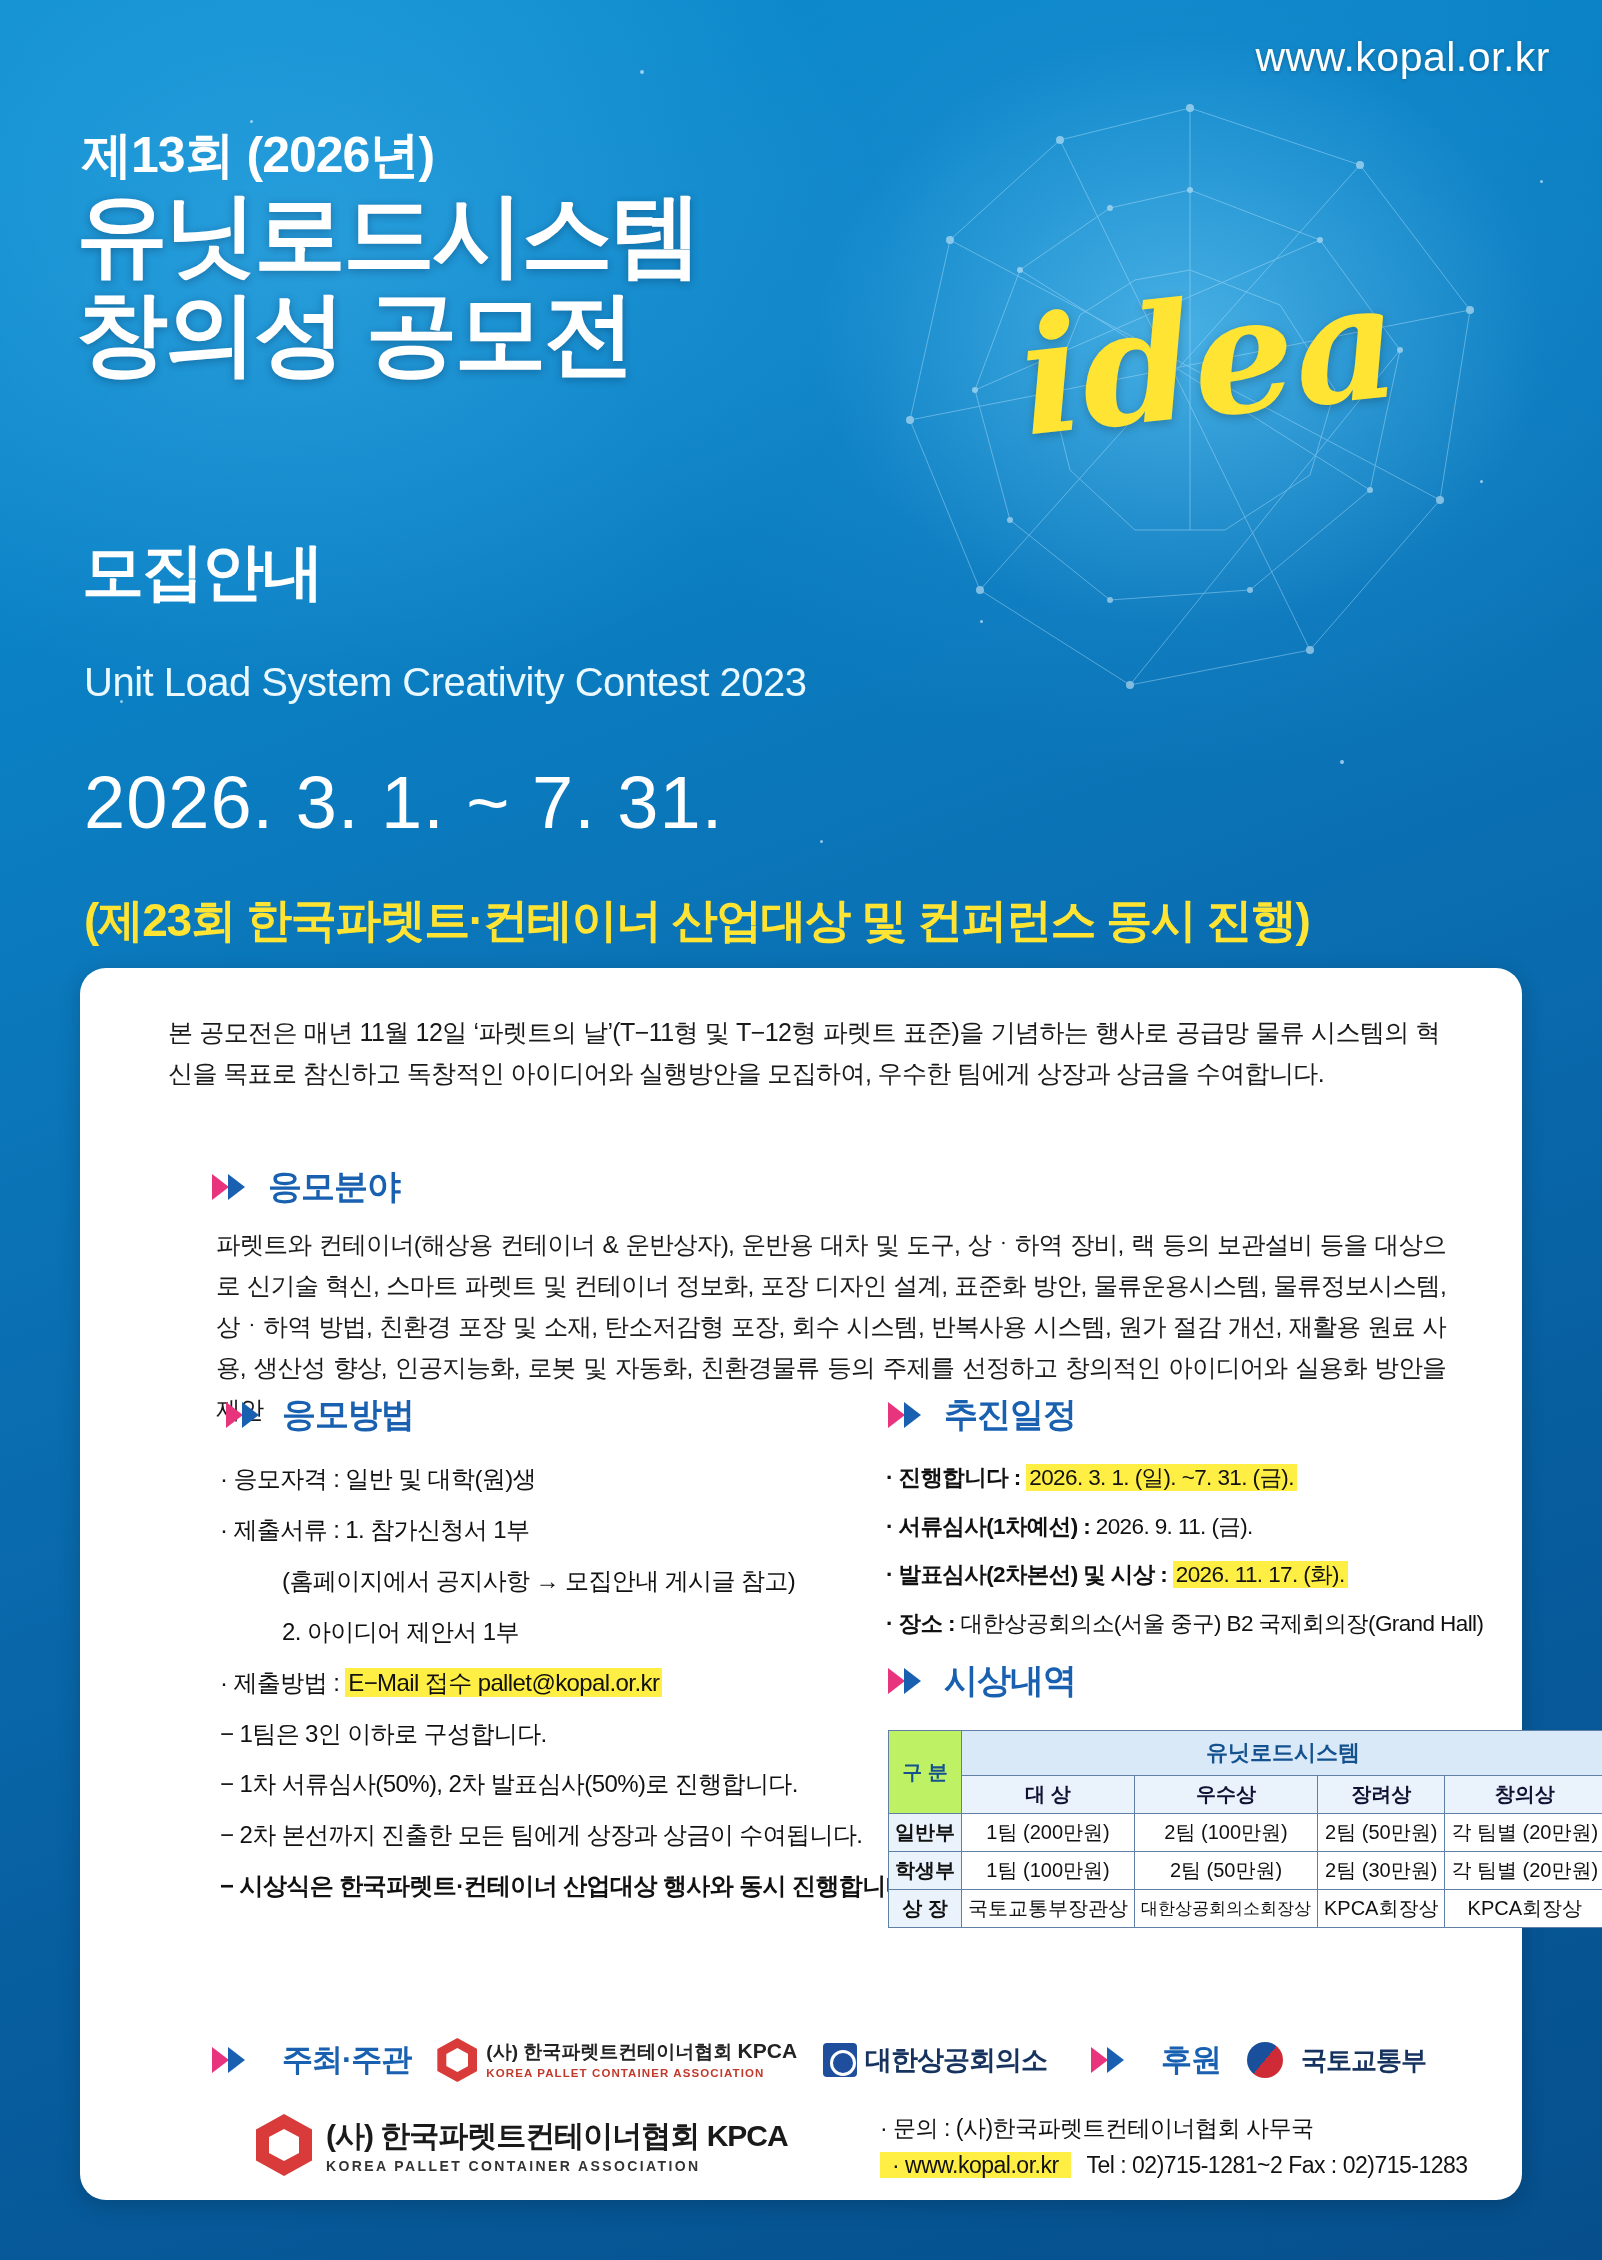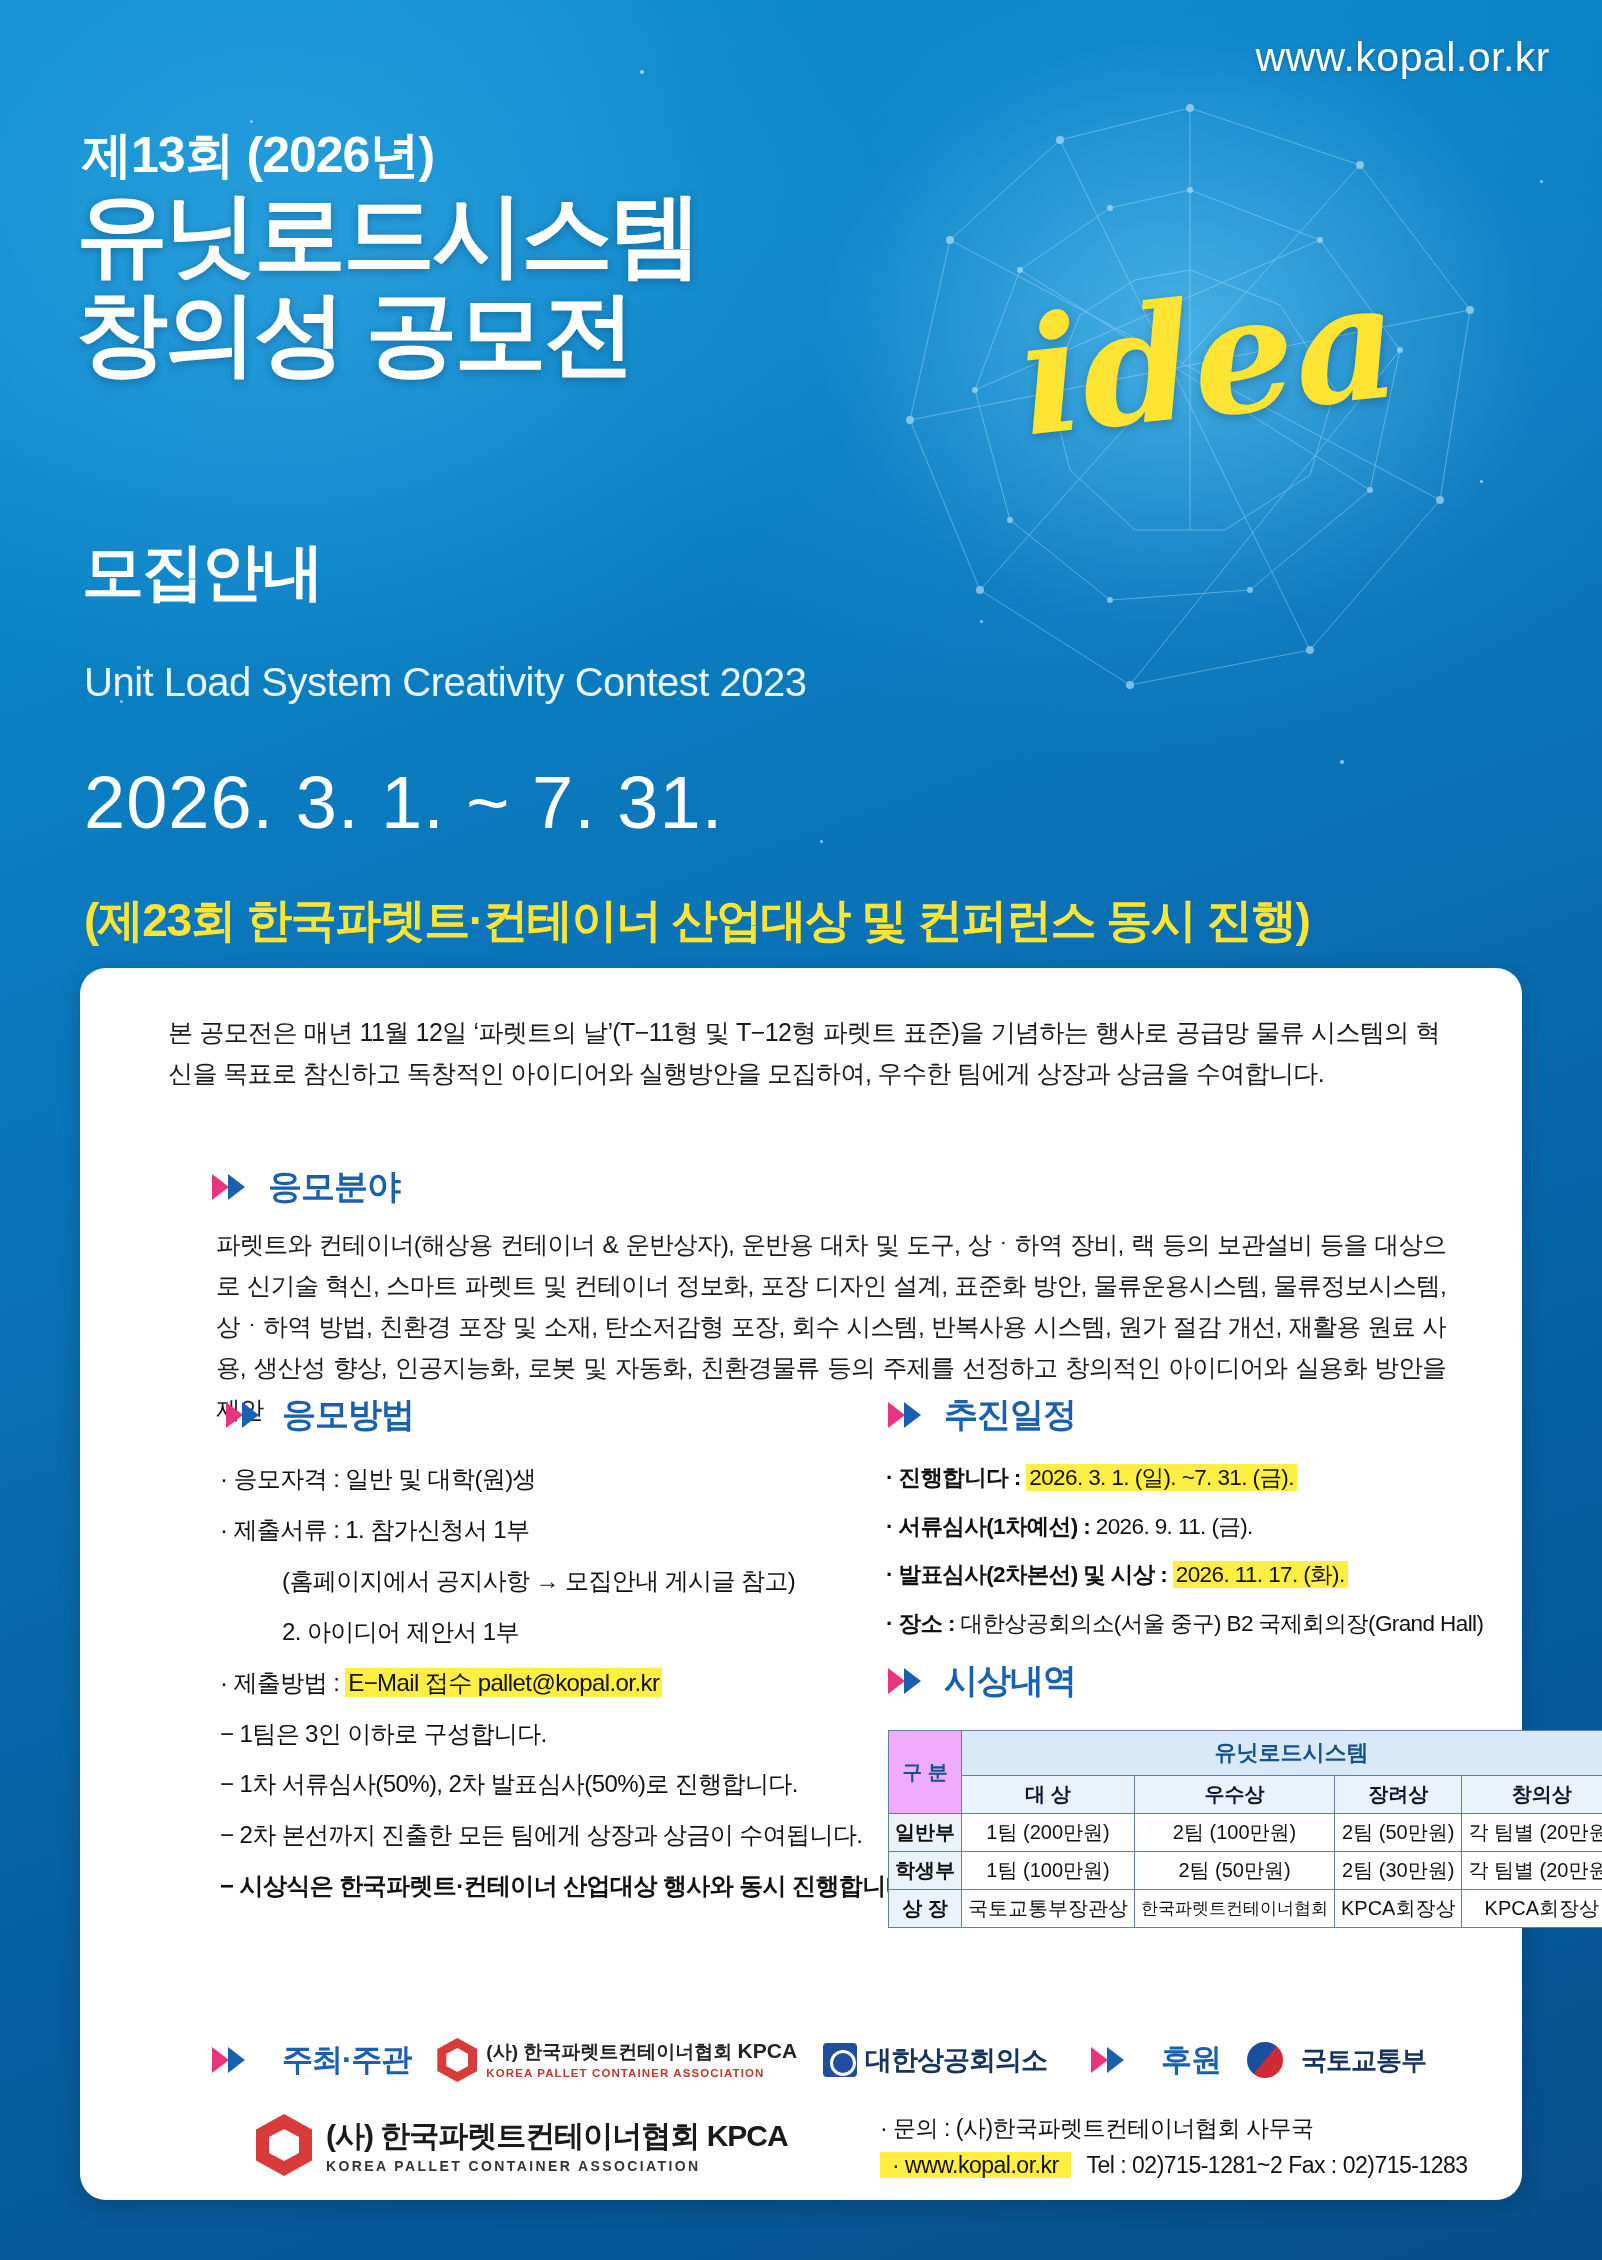"구 분" table.prize th.gubun { background: #f0abfc -> #bef264 }
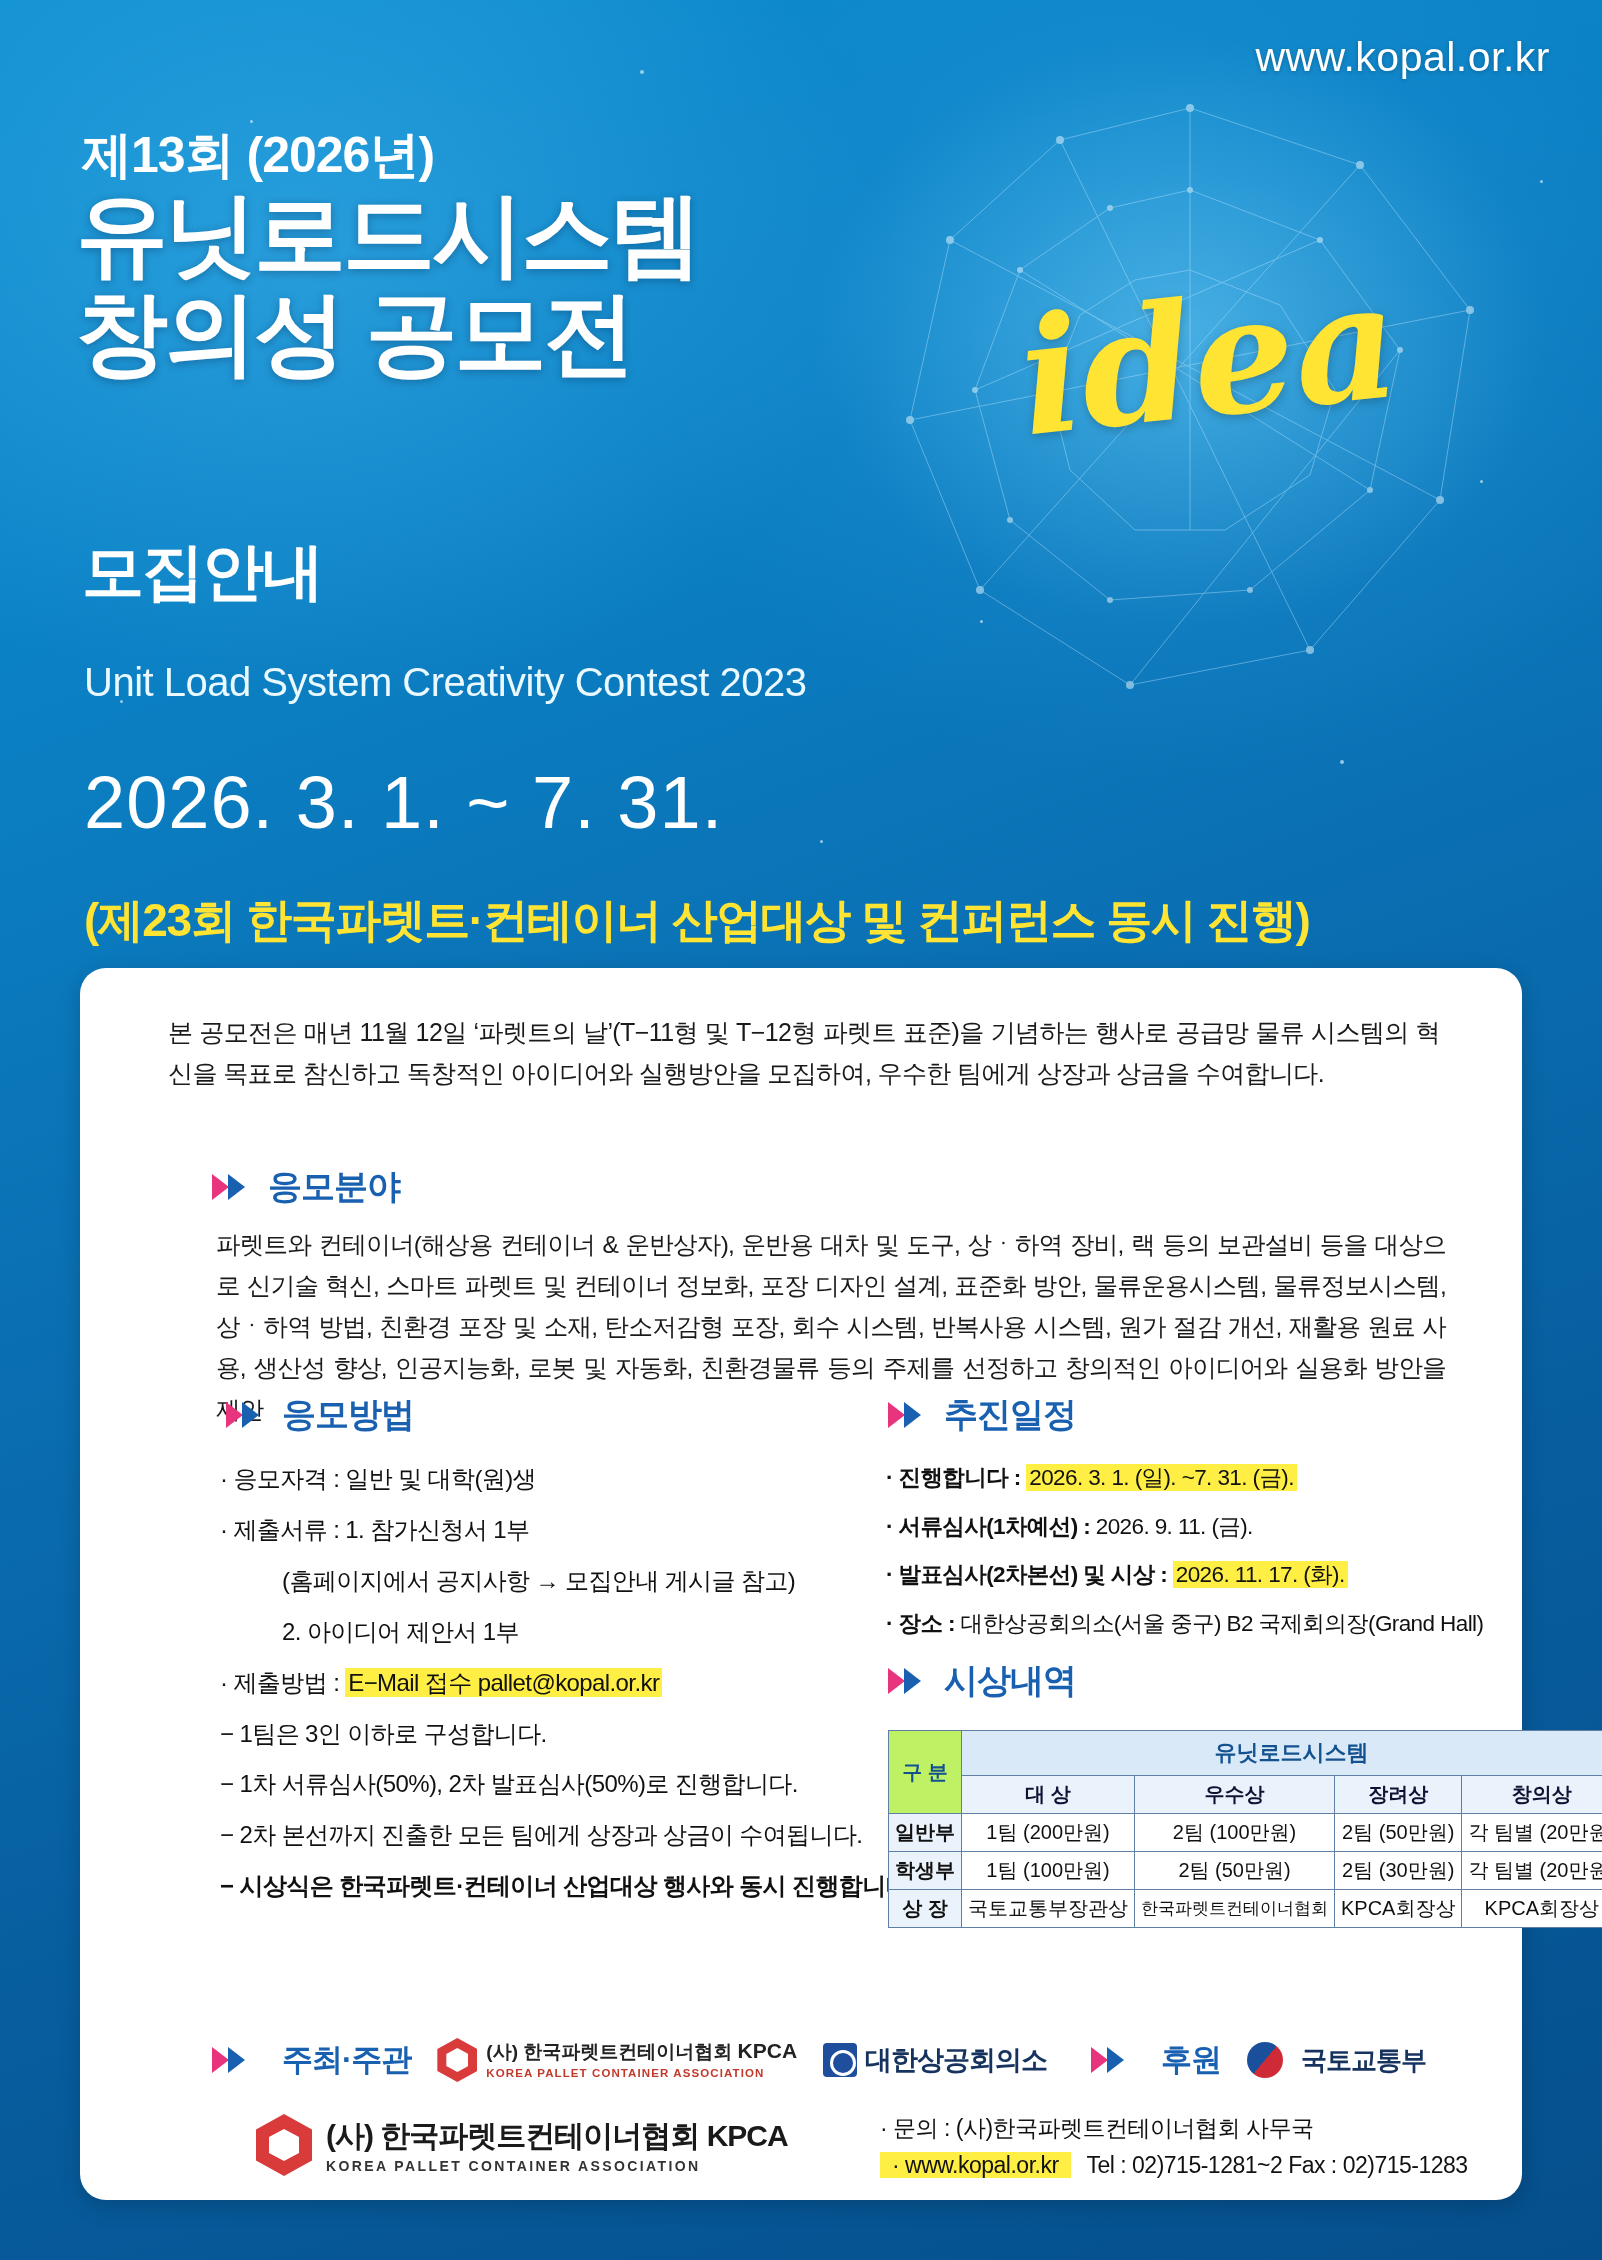"한국파렛트컨테이너협회" td { text: 한국파렛트컨테이너협회 -> 대한상공회의소회장상 }
